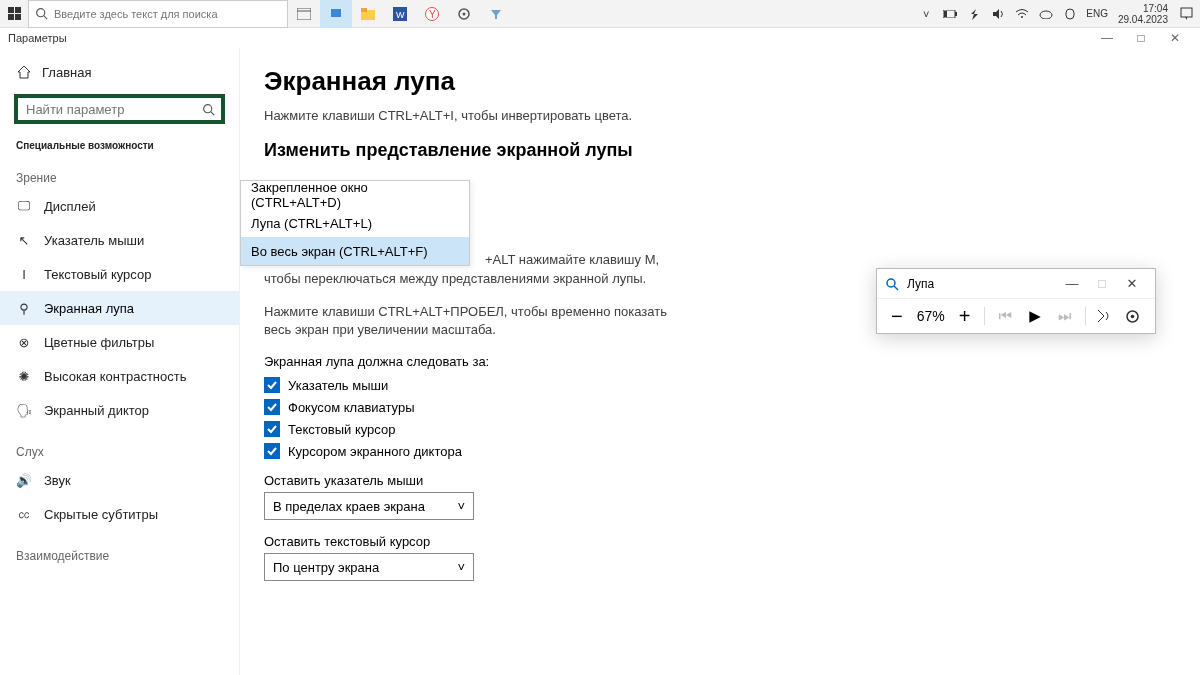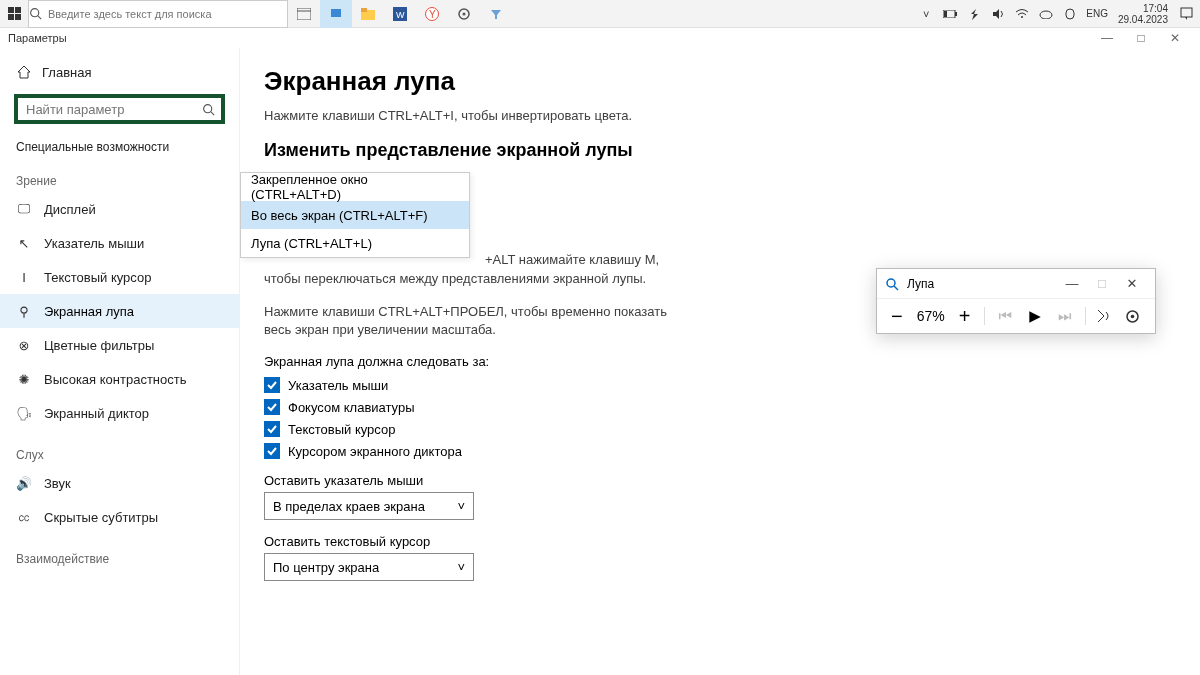"Введите здесь текст для поиска" .tb-search { padding: 0 0 -> 0 6px }
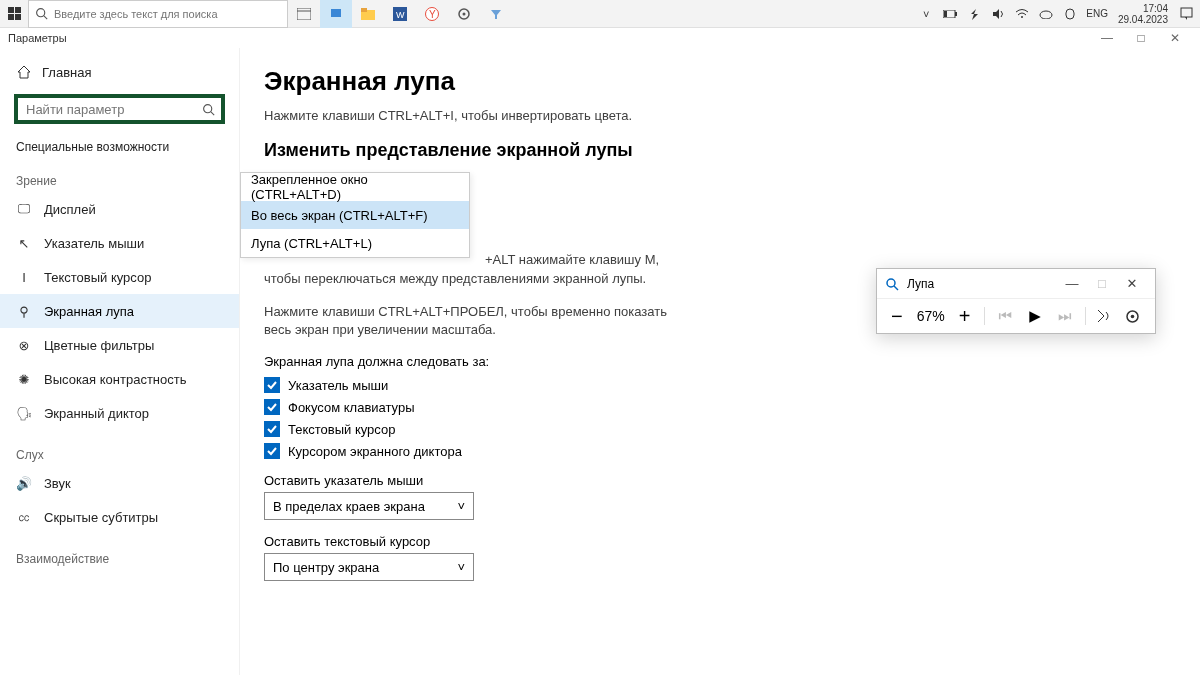"Специальные возможности" .sb-cat { font-size: 12px -> 10px; font-weight: 400 -> 700 }
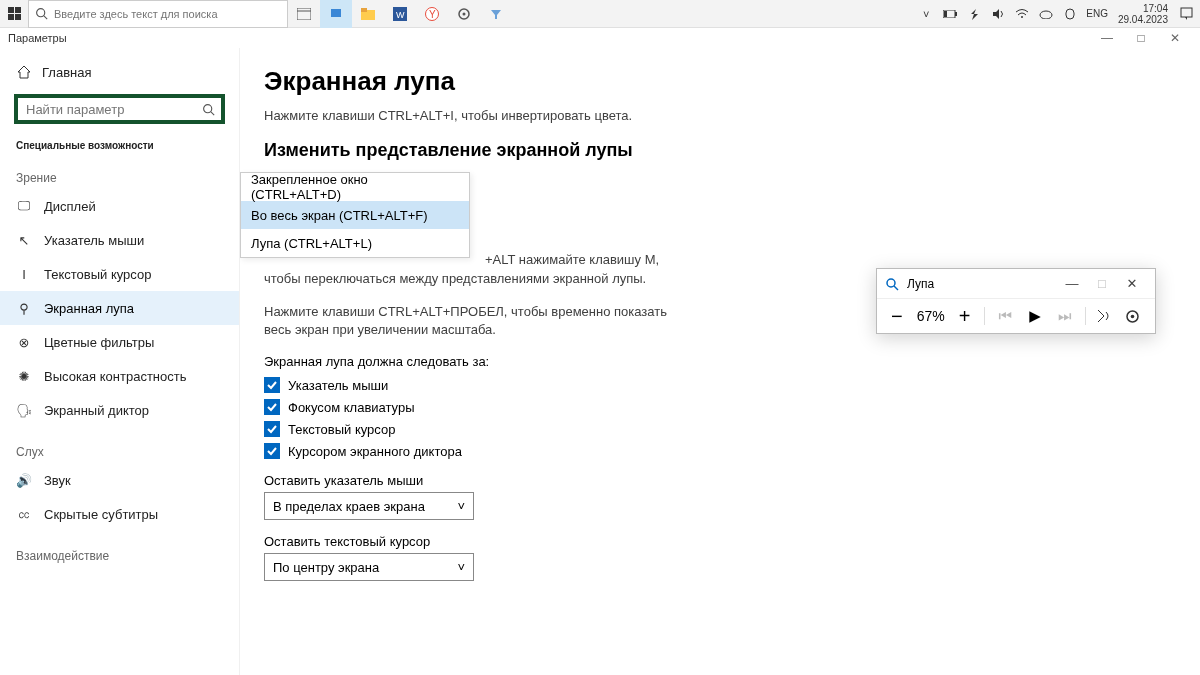"Закрепленное окно (CTRL+ALT+D)" div.dropdown-pop { top: 124px -> 132px }
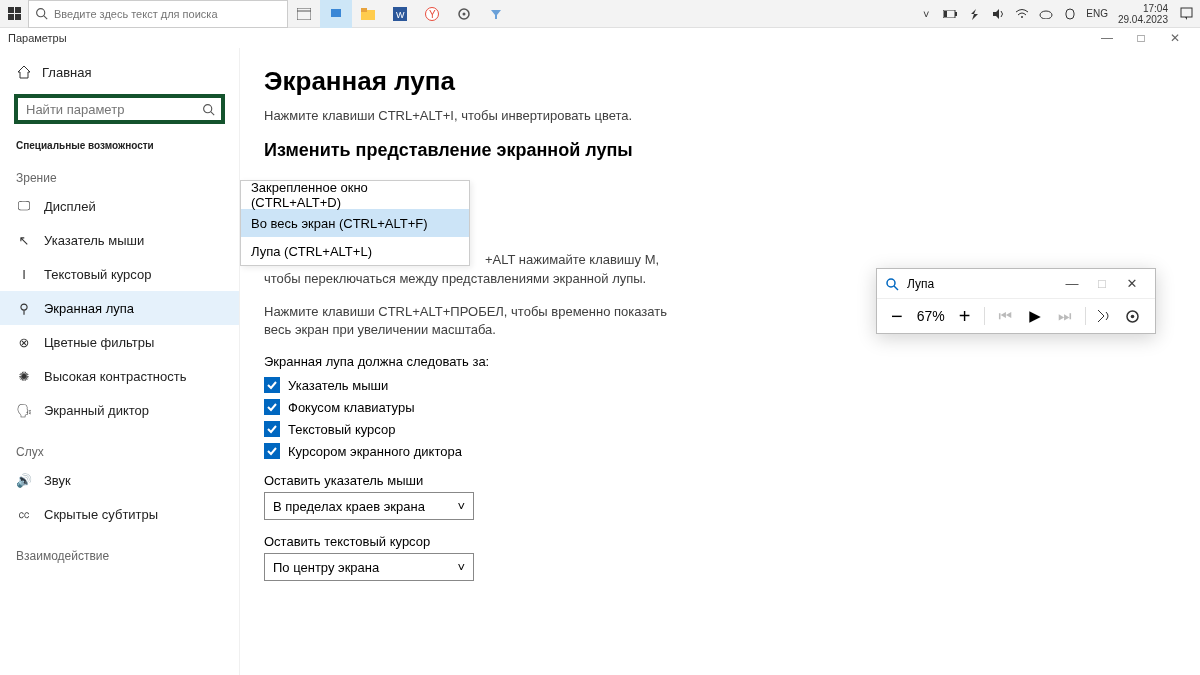"Во весь экран (CTRL+ALT+F)" div.opt { order: before "Лупа (CTRL+ALT+L)" -> after "Лупа (CTRL+ALT+L)" }
